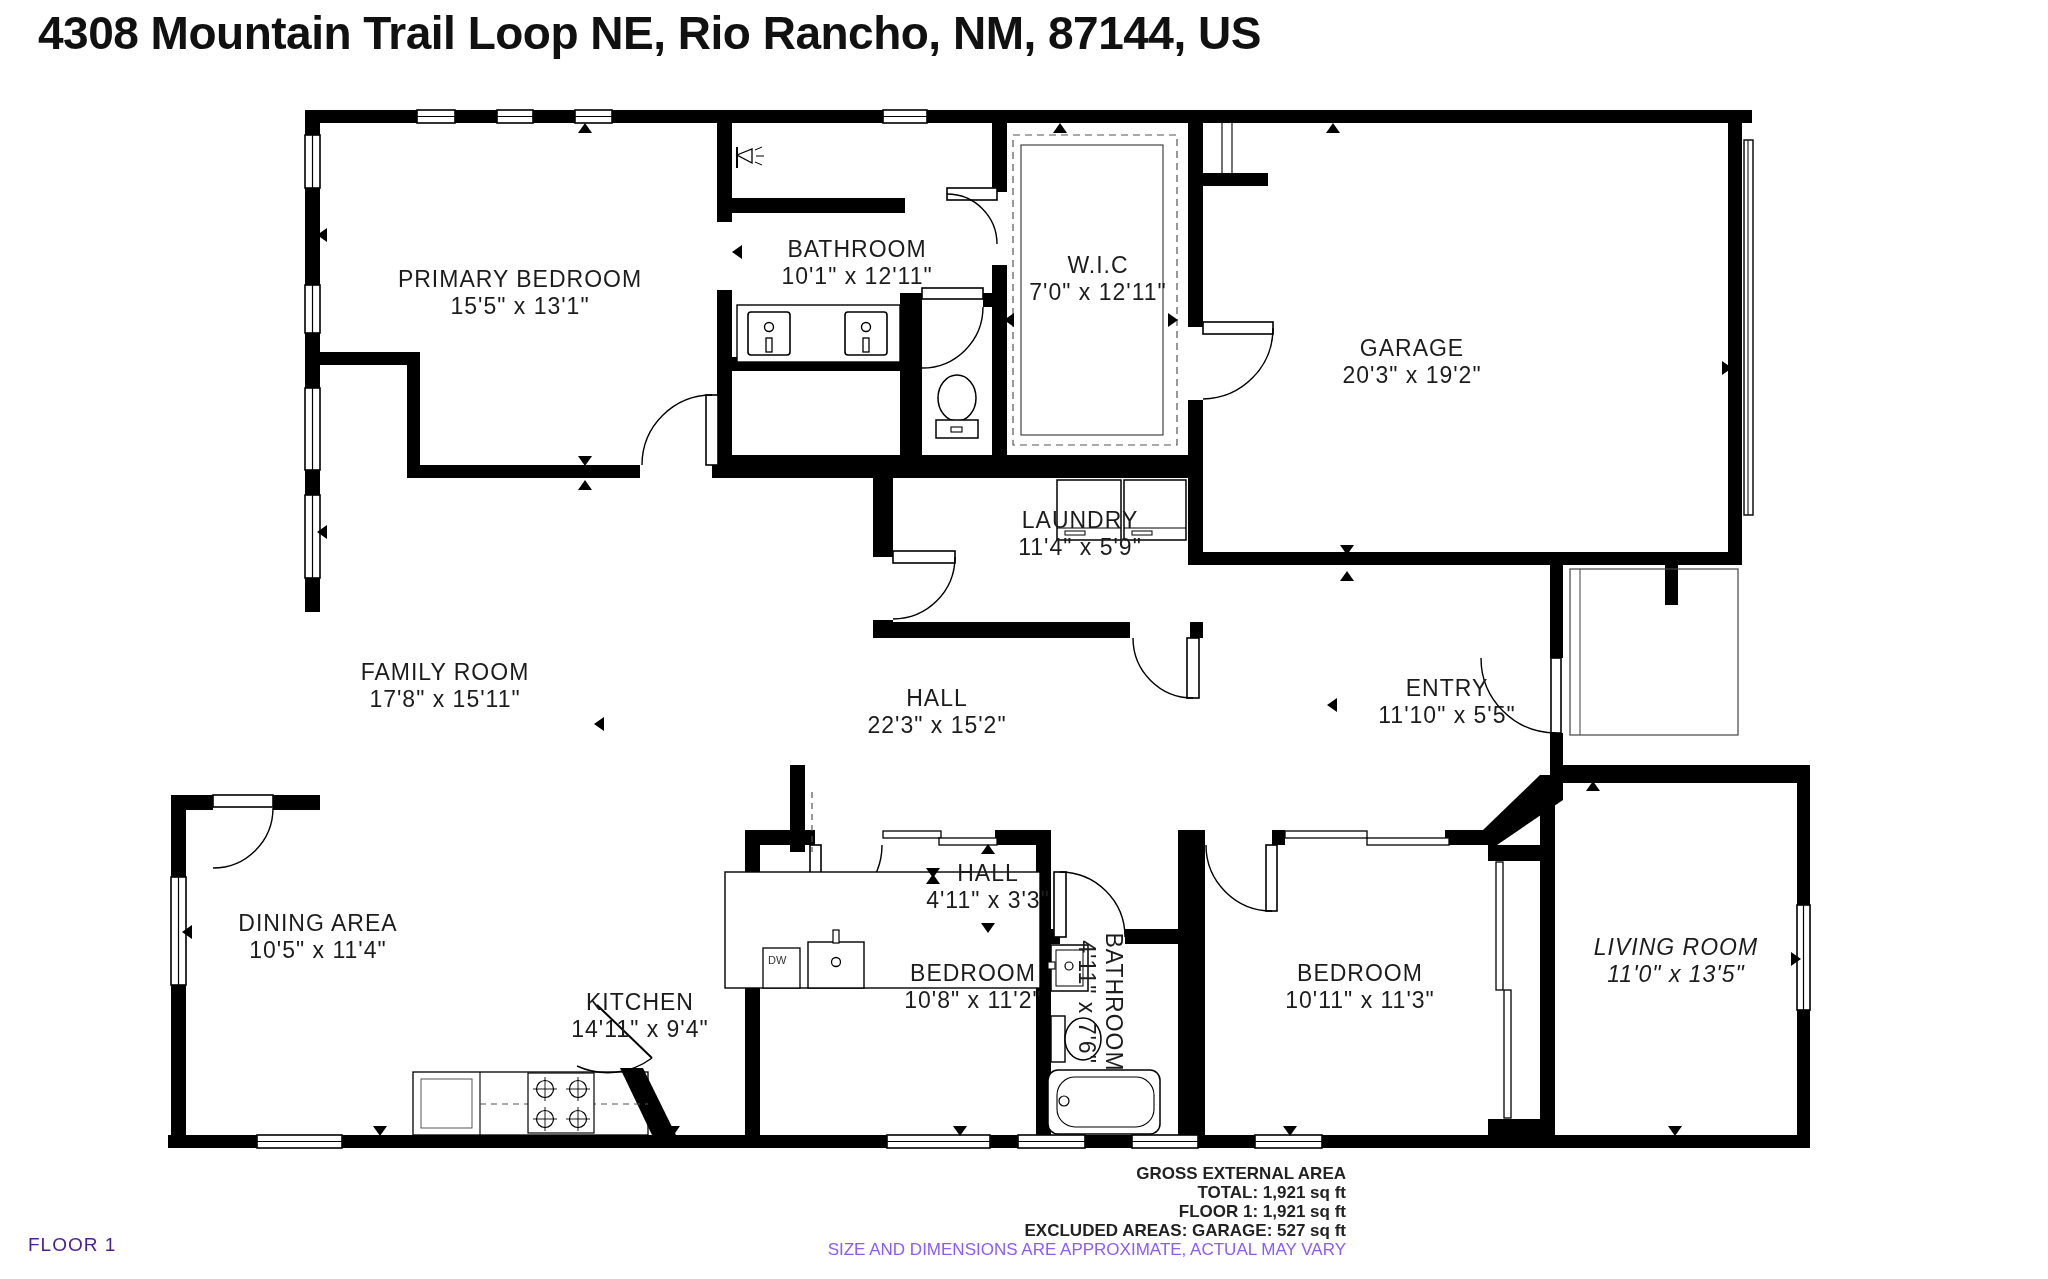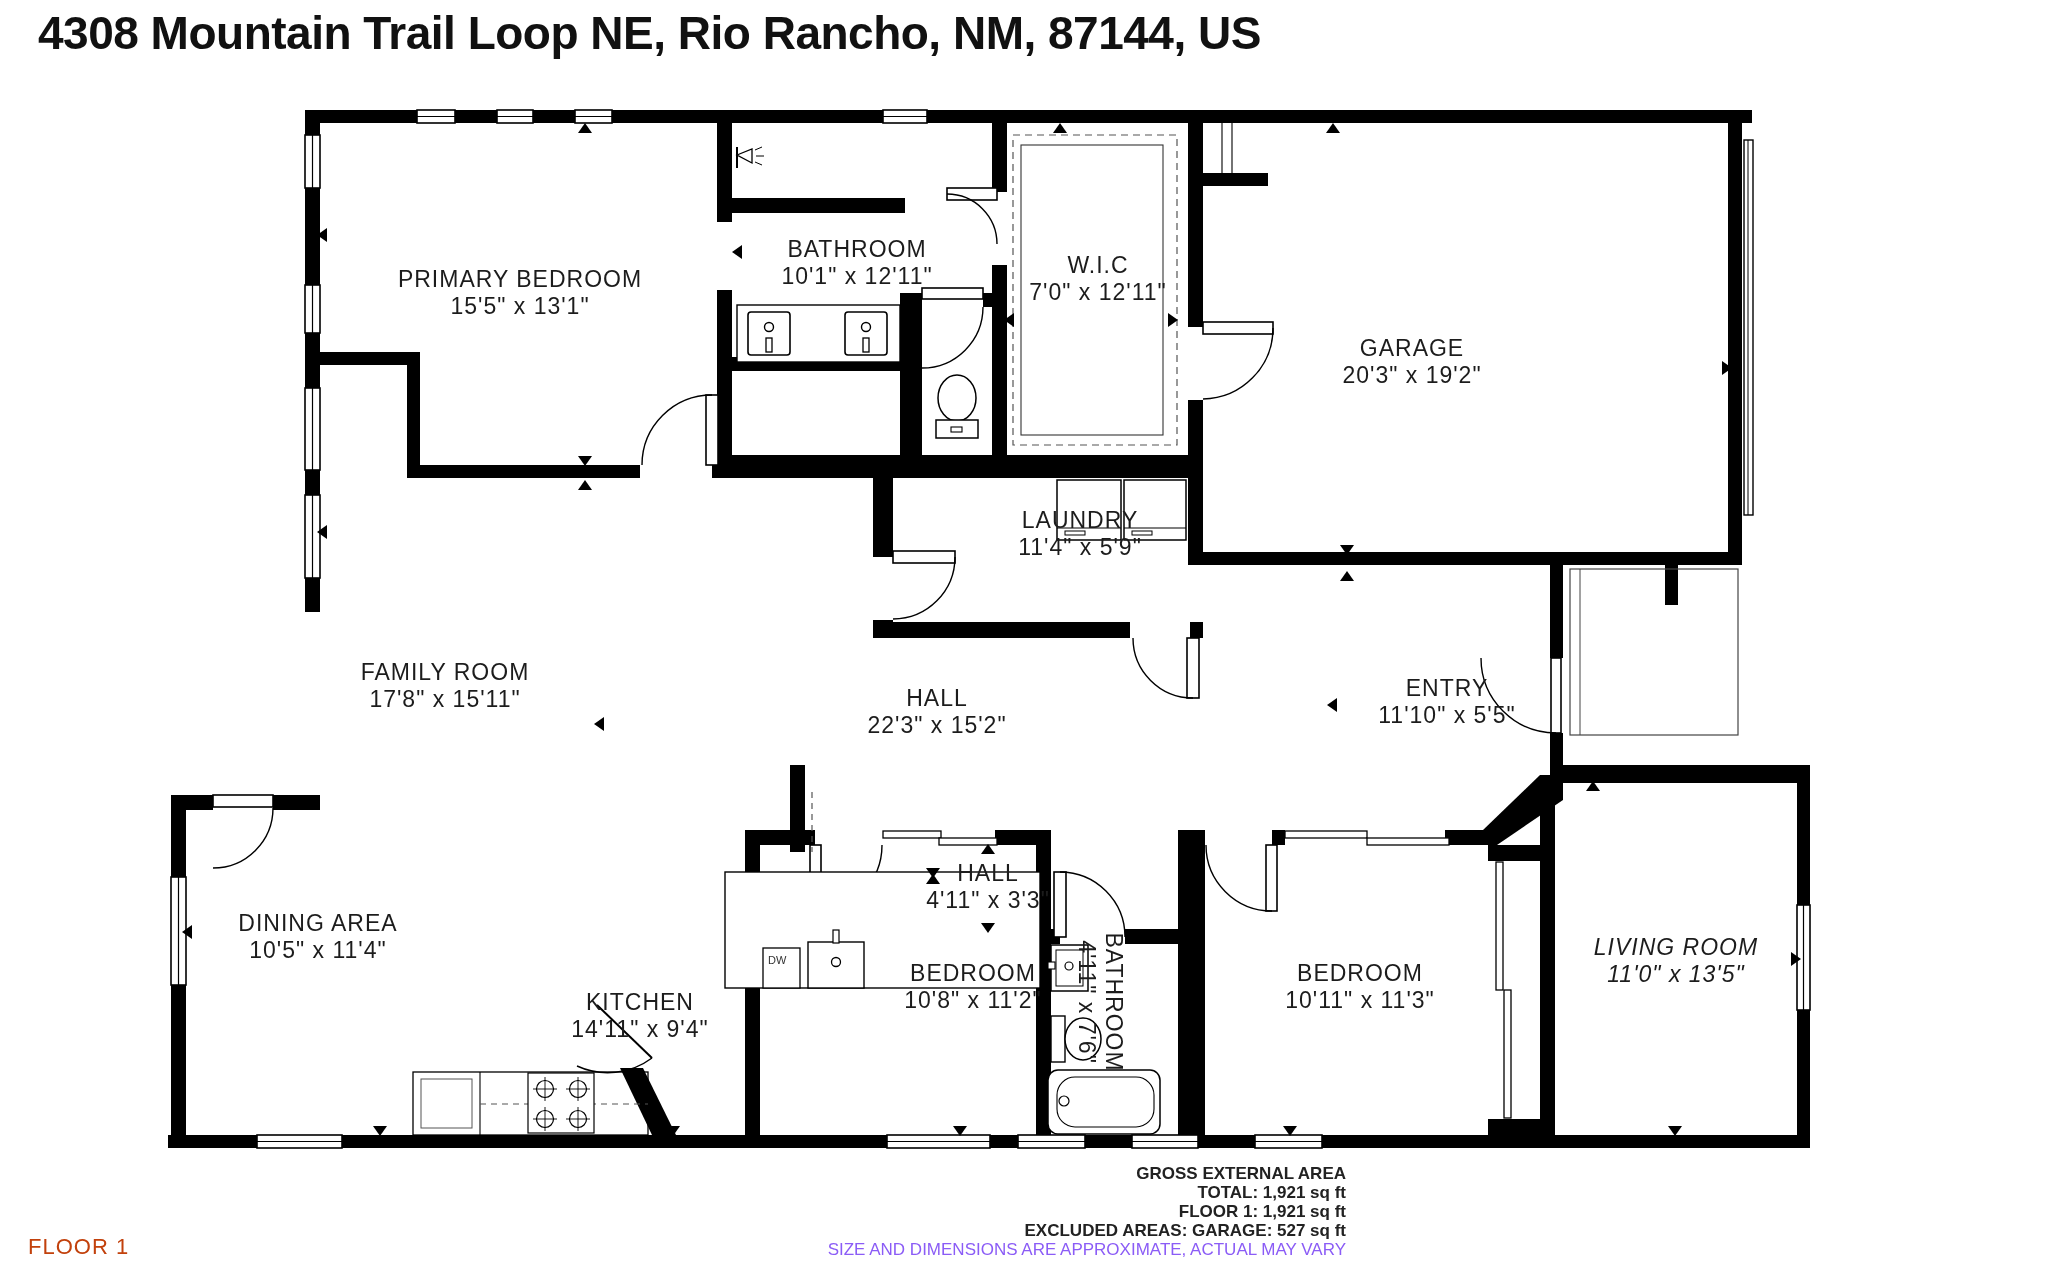"FLOOR 1" .floor-tag { color: #c2410c -> #4c1d95; font-size: 22px -> 19px }
